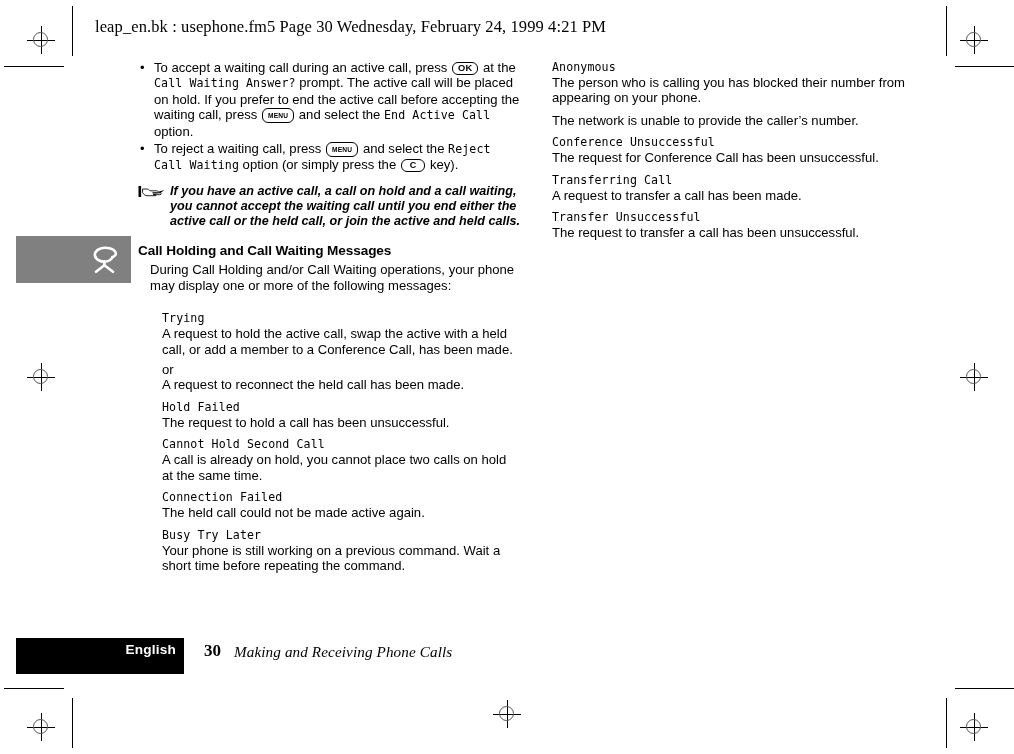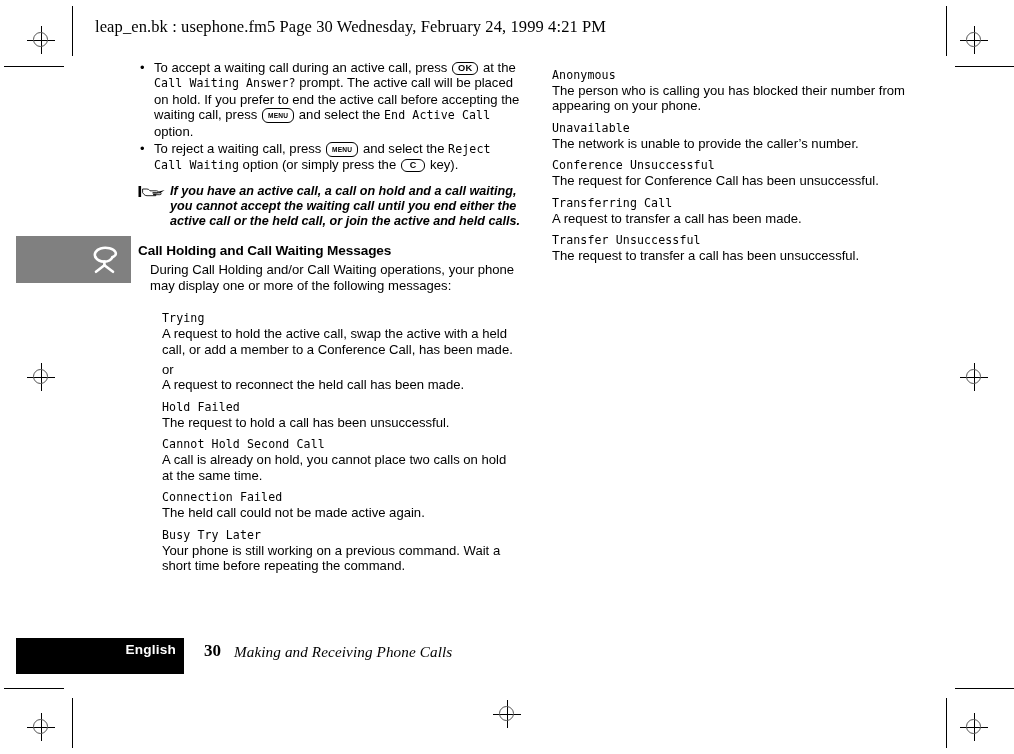"Anonymous" div.msg-item { margin-top: 8px -> 0 }
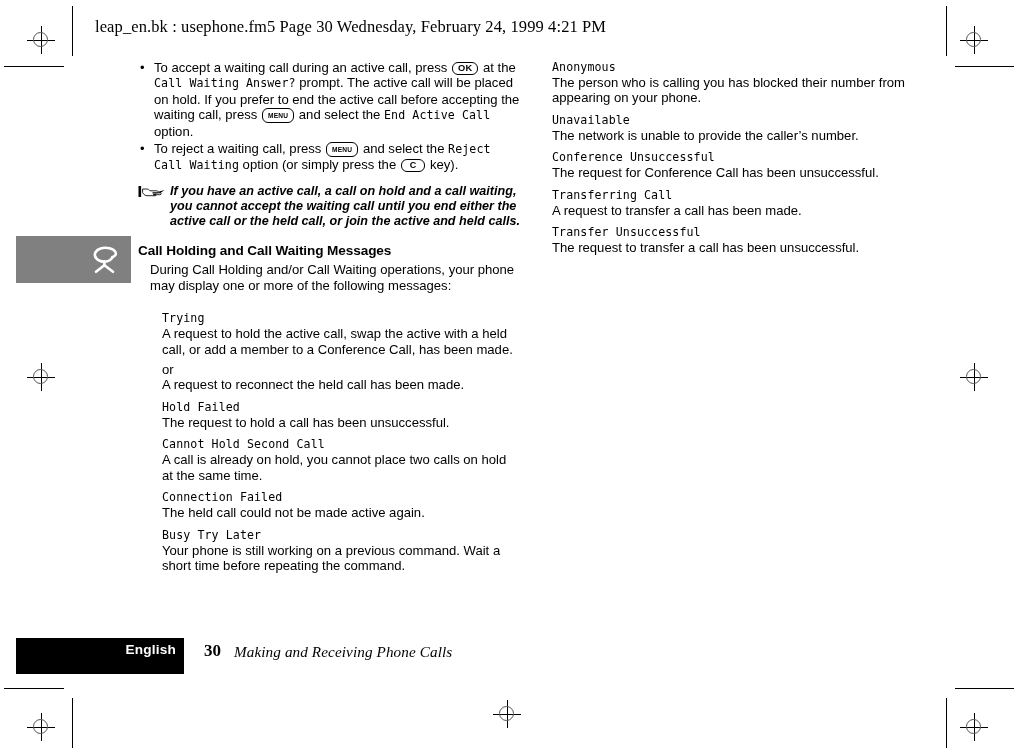"Unavailable" div.msg-term { html: <div>Unavailable</div> -> none }
